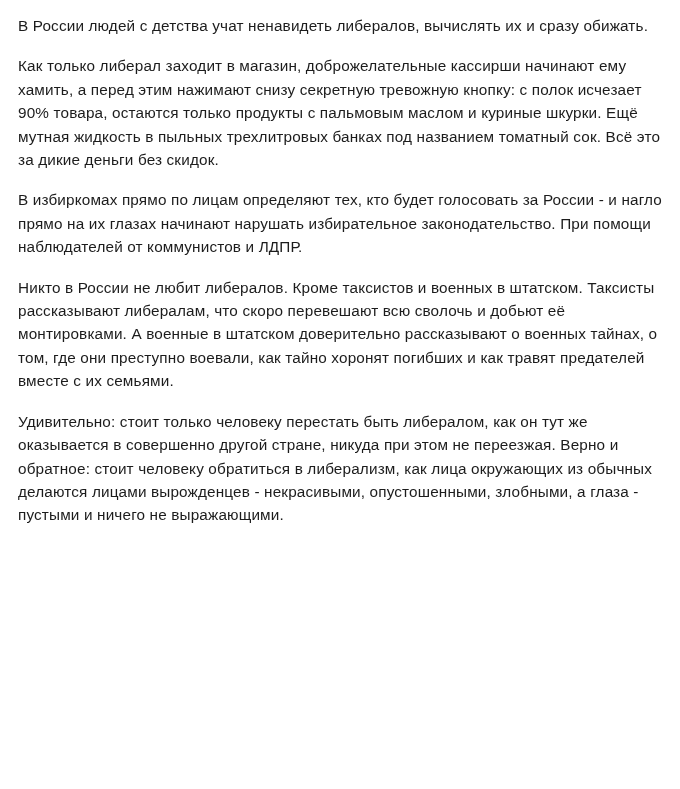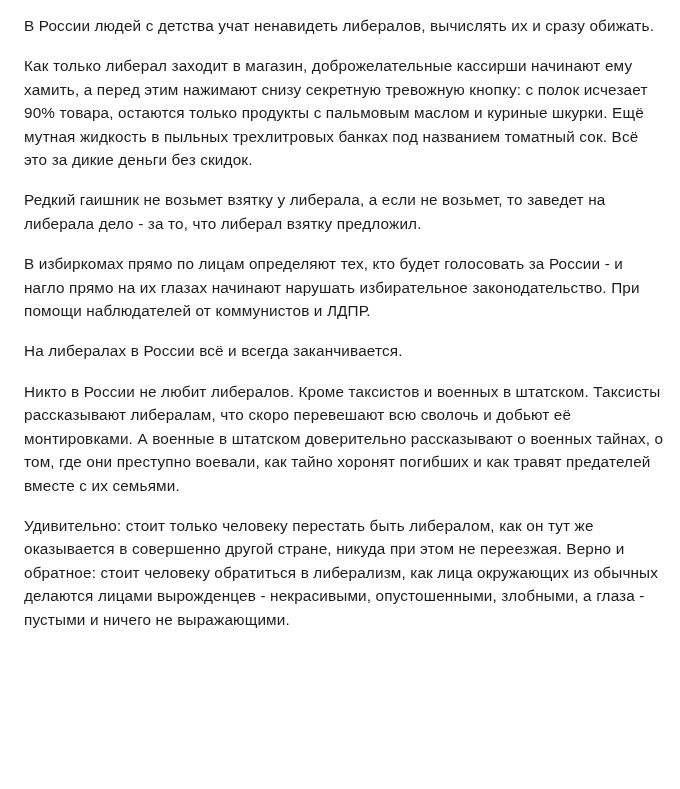"В России людей с детства" .page { padding: 14px 16px 10px 24px -> 14px 16px 10px 18px }
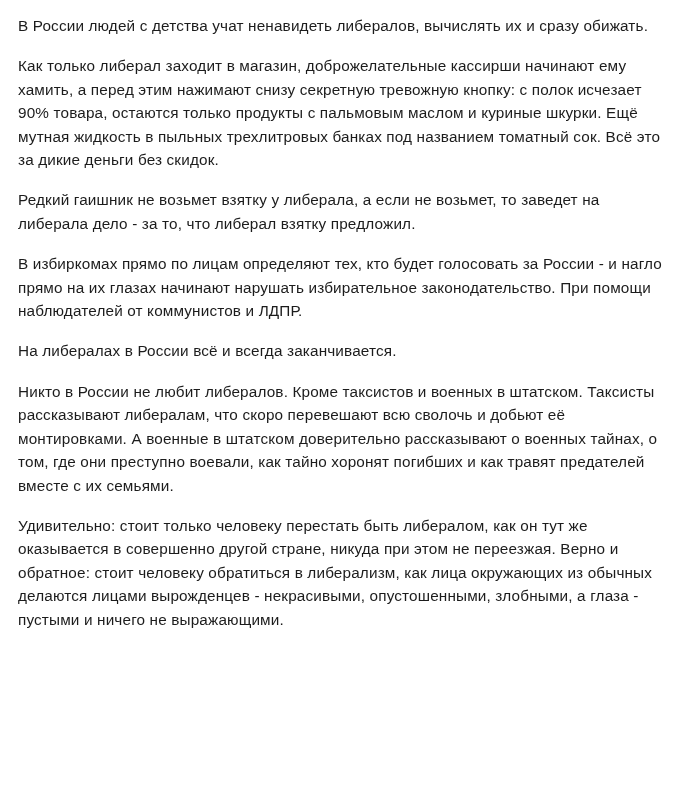"Редкий гаишник не возьмет взятку" p.para { html: <p>Редкий гаишник не возьмет взятку у либерала, а если не возьмет, то заведет на либерала дело - за то, что либерал взятку предложил.</p> -> none }
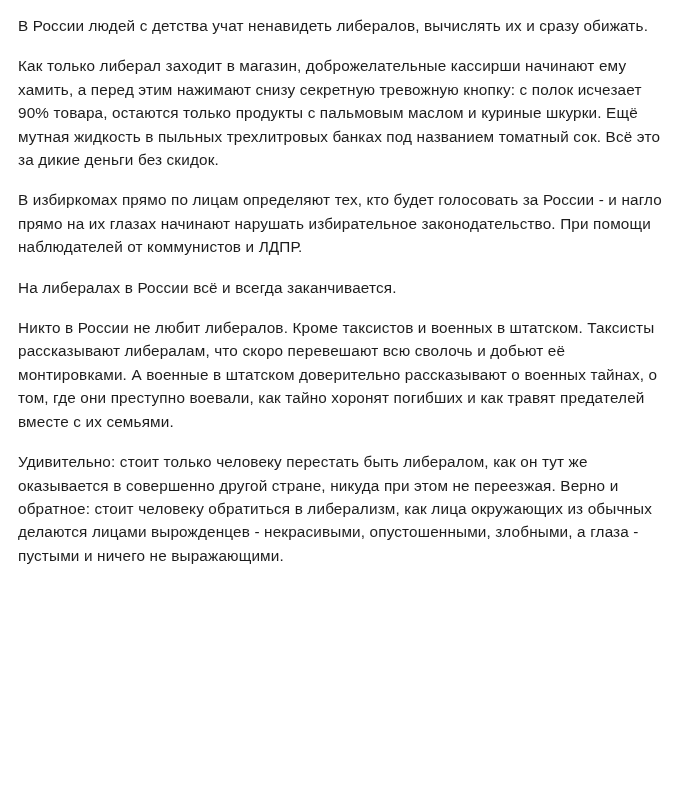"На либералах в России всё" p.para { html: <p>На либералах в России всё и всегда заканчивается.</p> -> none }
